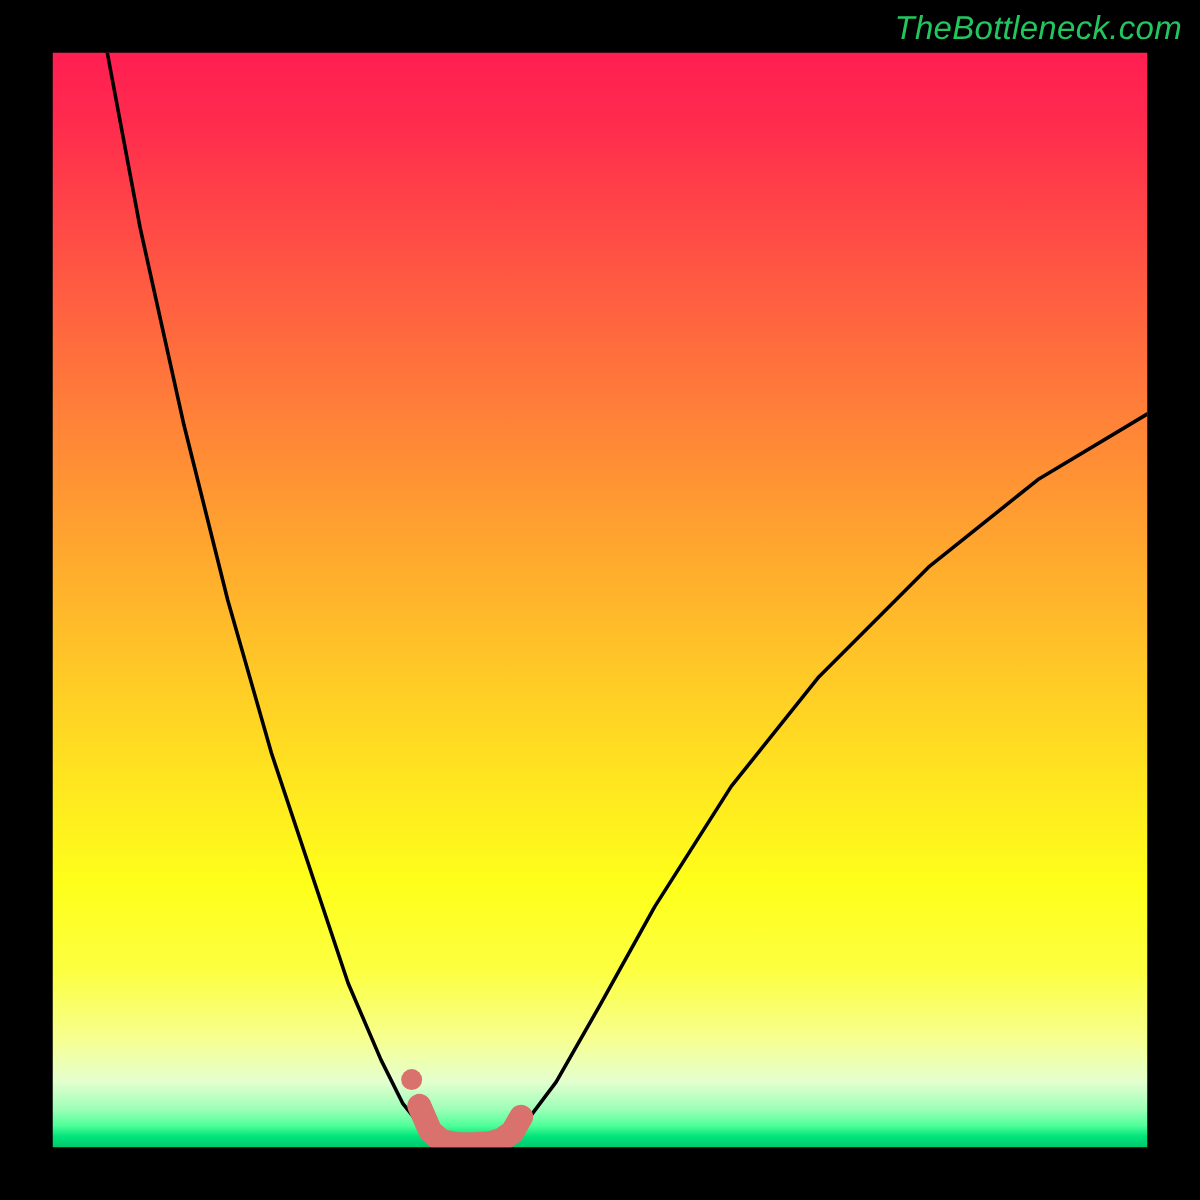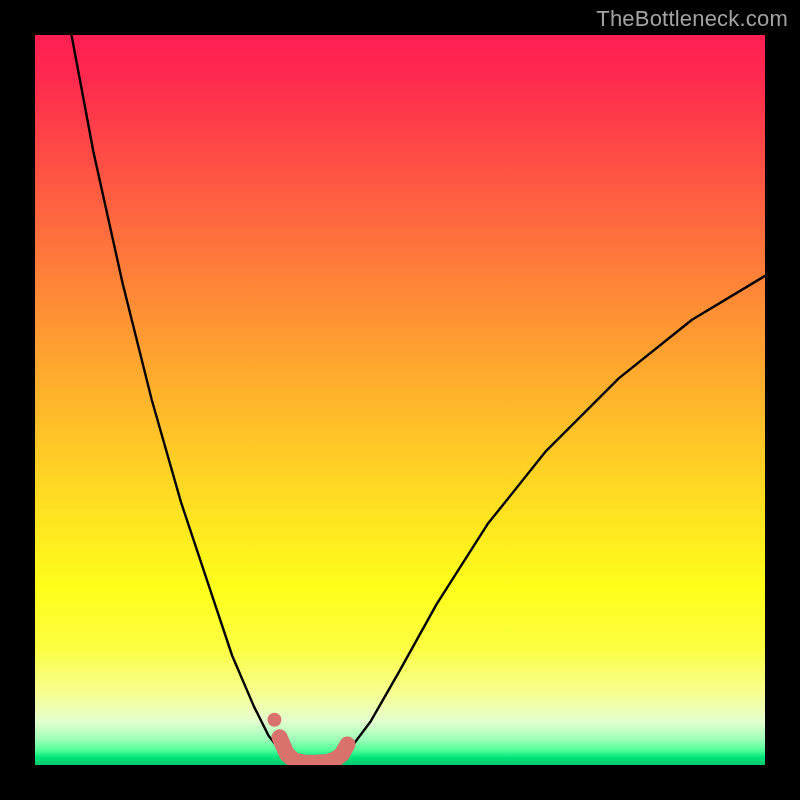"TheBottleneck.com" .watermark { color: #a3a3a3 -> #22c55e; font-style: none -> italic }
